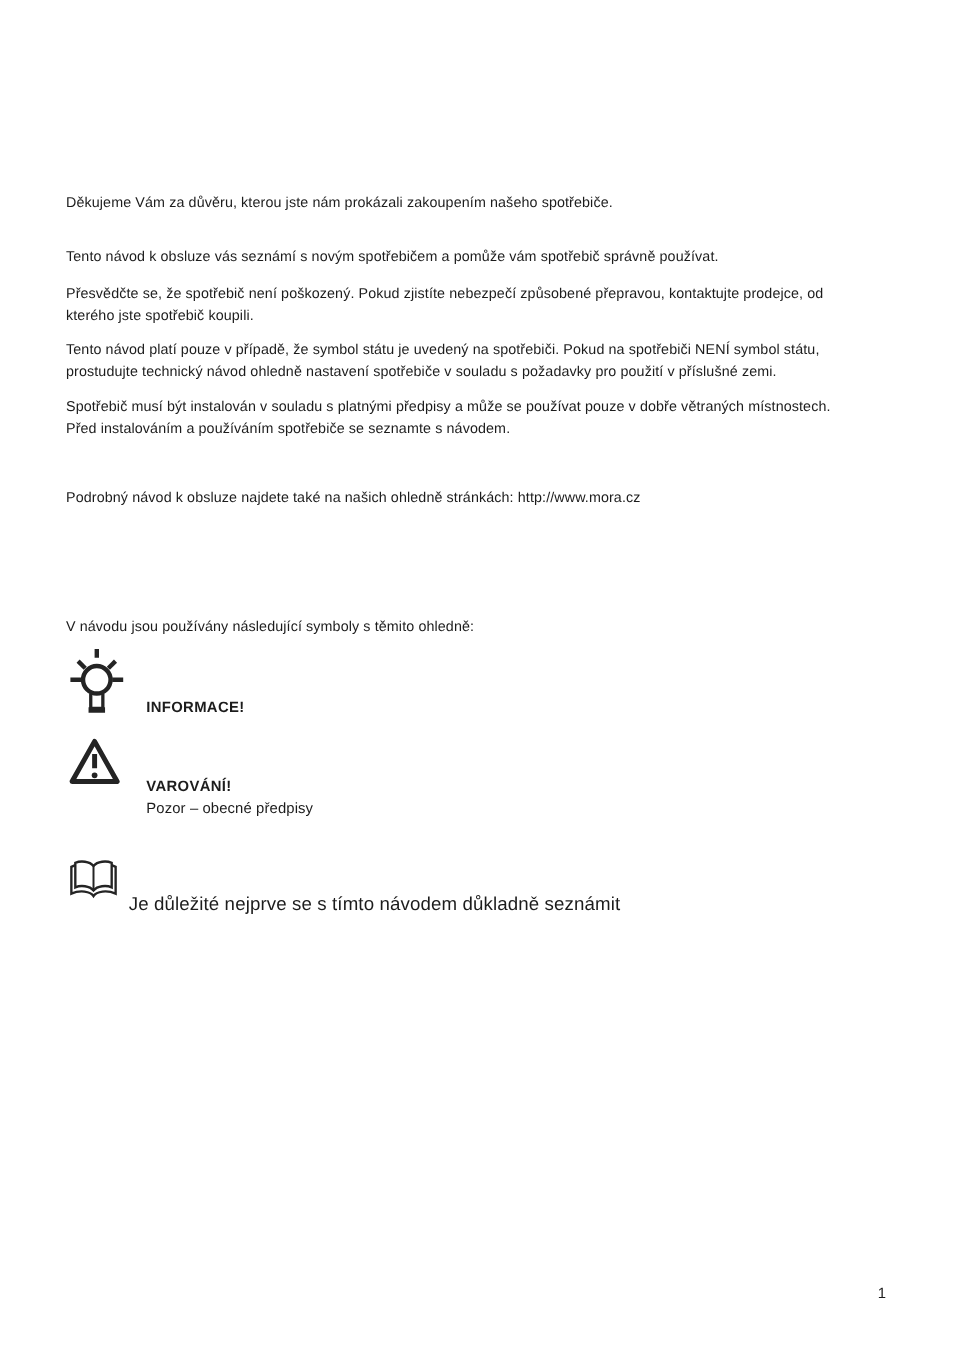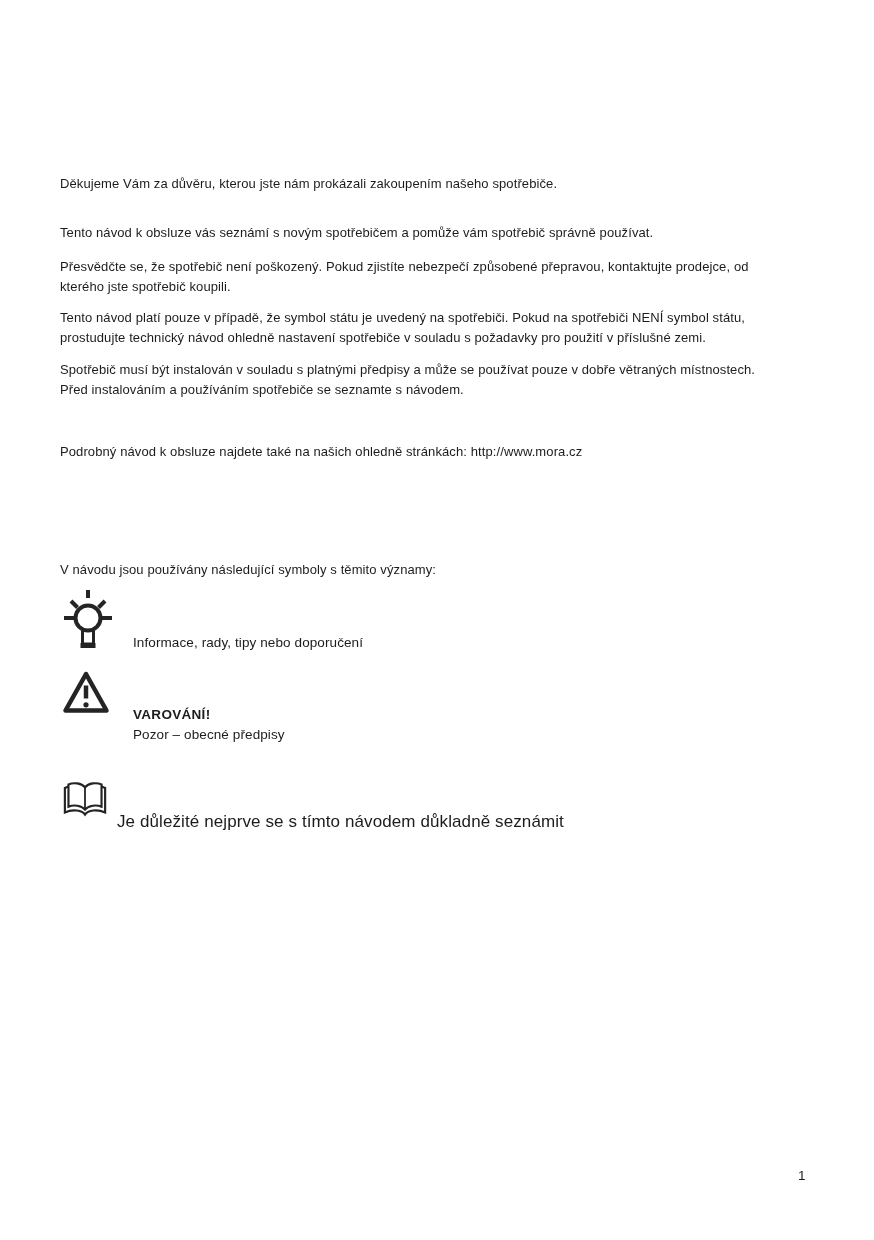"V návodu jsou používány následující" div.para { text: významy -> ohledně }
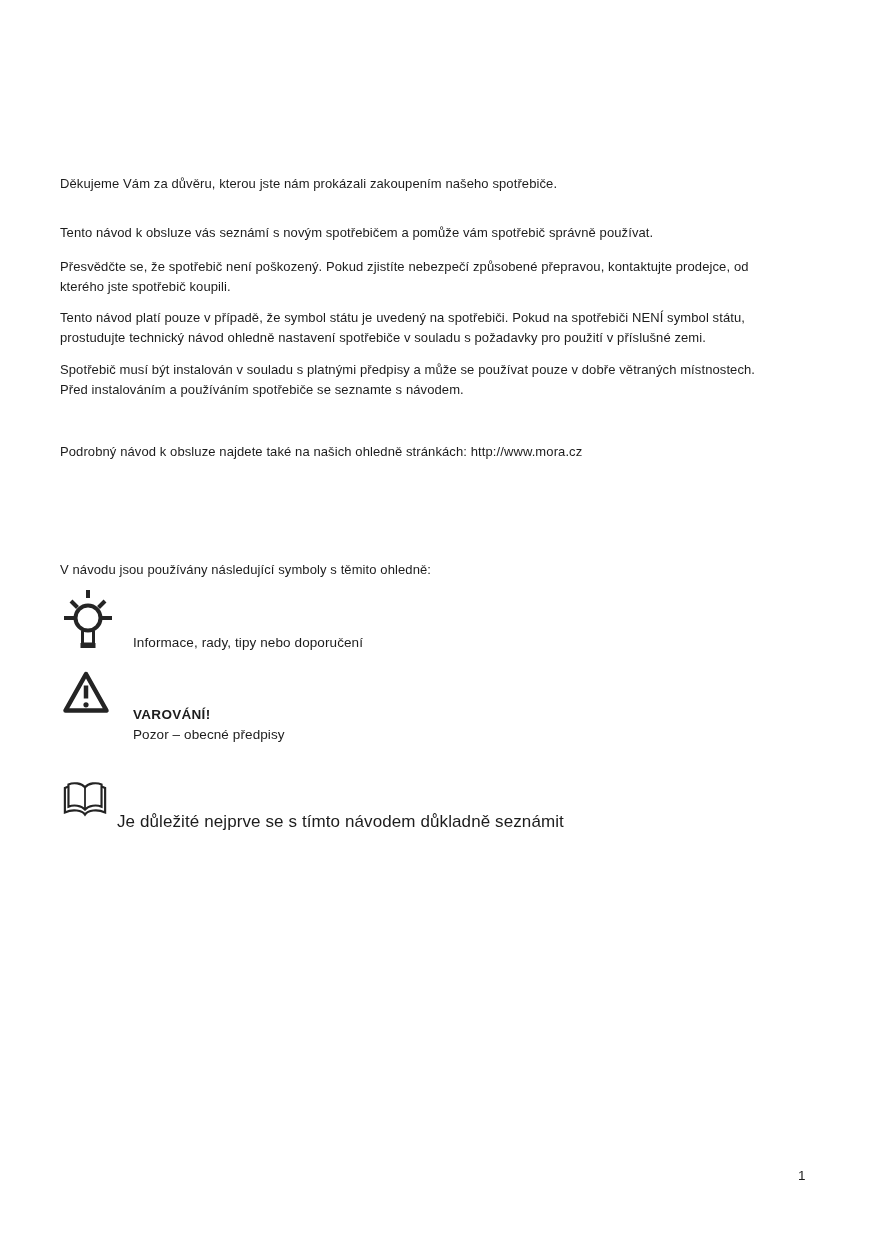"INFORMACE!" div.sym-title { html: none -> <div>INFORMACE!</div> }
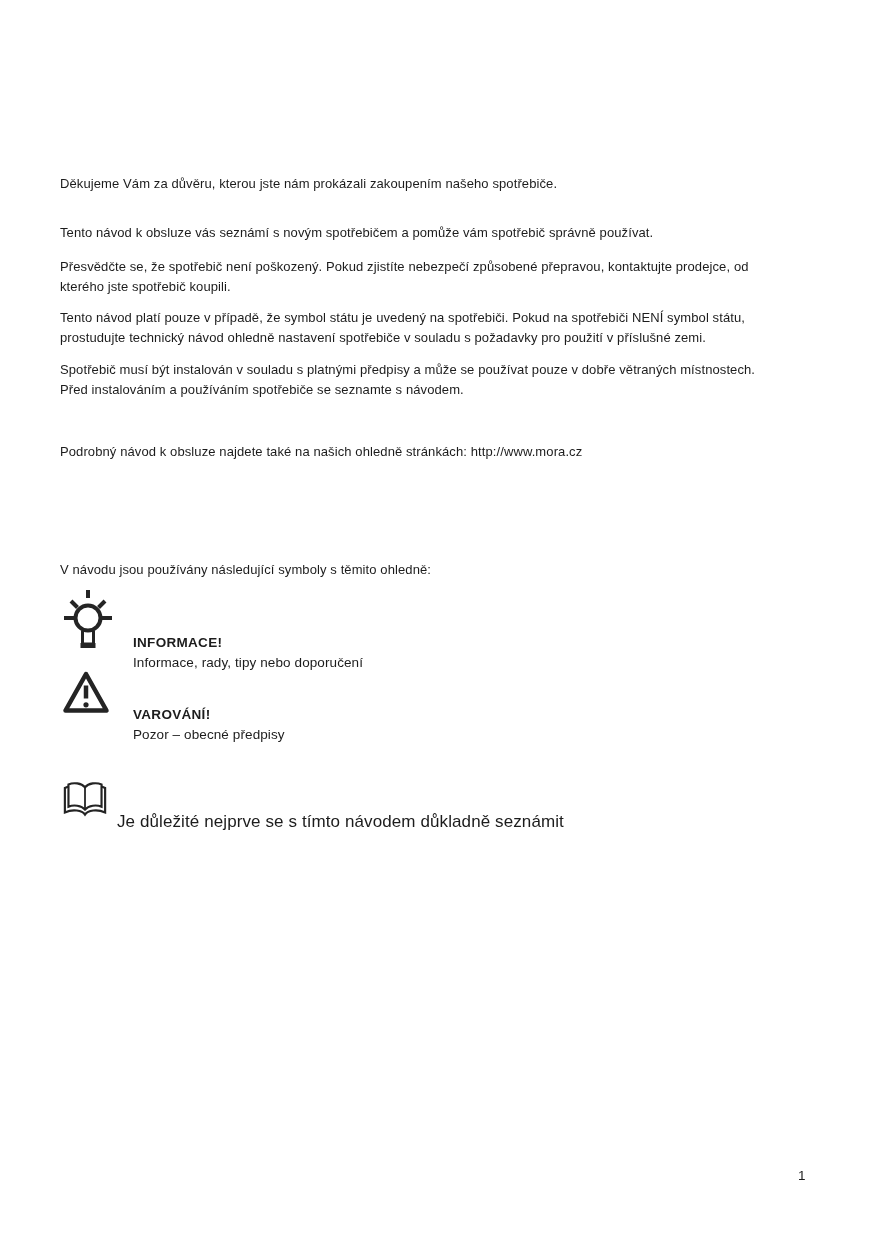"Informace, rady, tipy nebo doporučení" div.sym-desc { html: <div>Informace, rady, tipy nebo doporučení</div> -> none }
